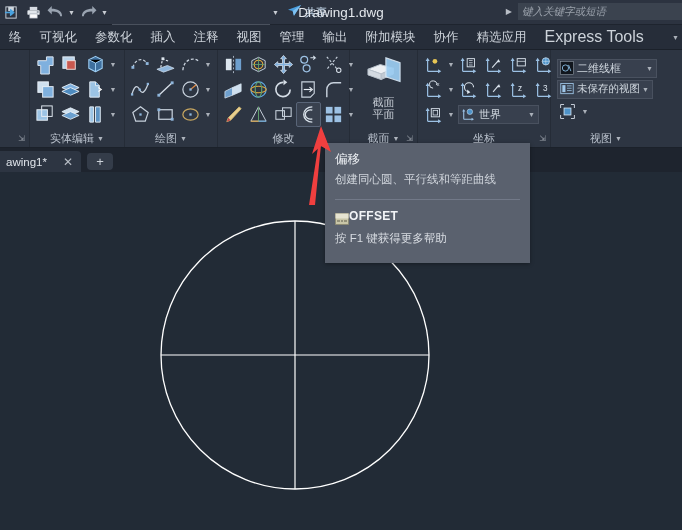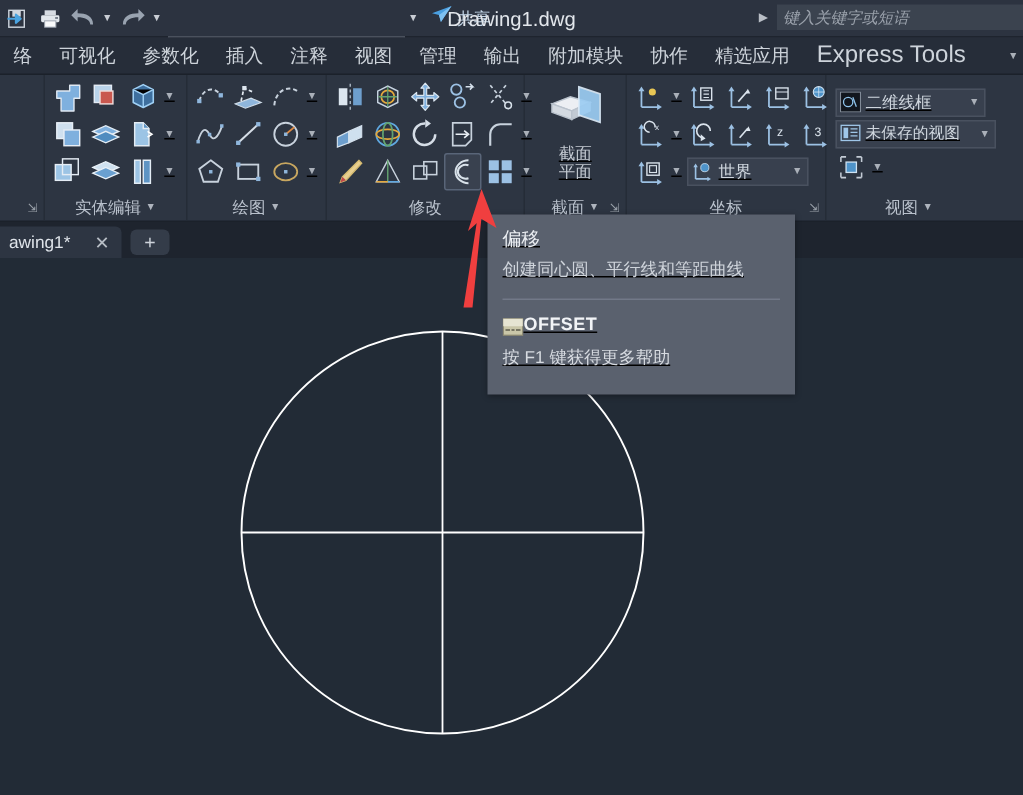"二维线框" .panel-body { text-decoration: underline -> none }
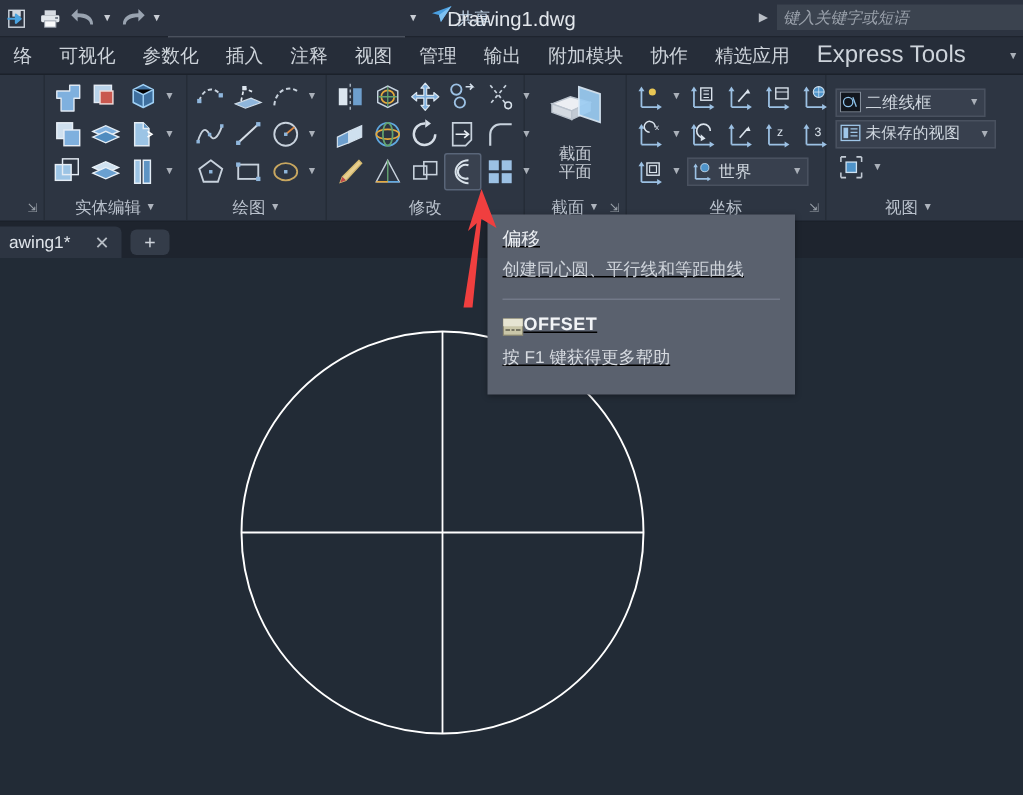"未保存的视图" div.combo { width: 107px -> 96px }
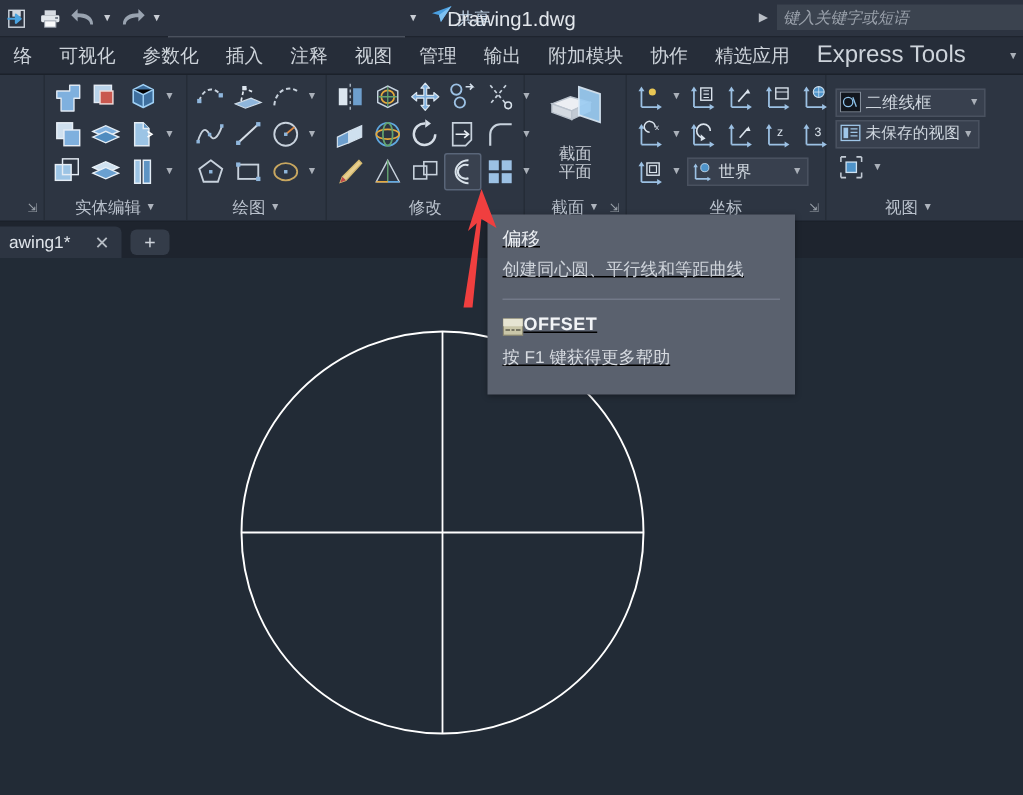"偏移" .tooltip { text-decoration: underline -> none }
